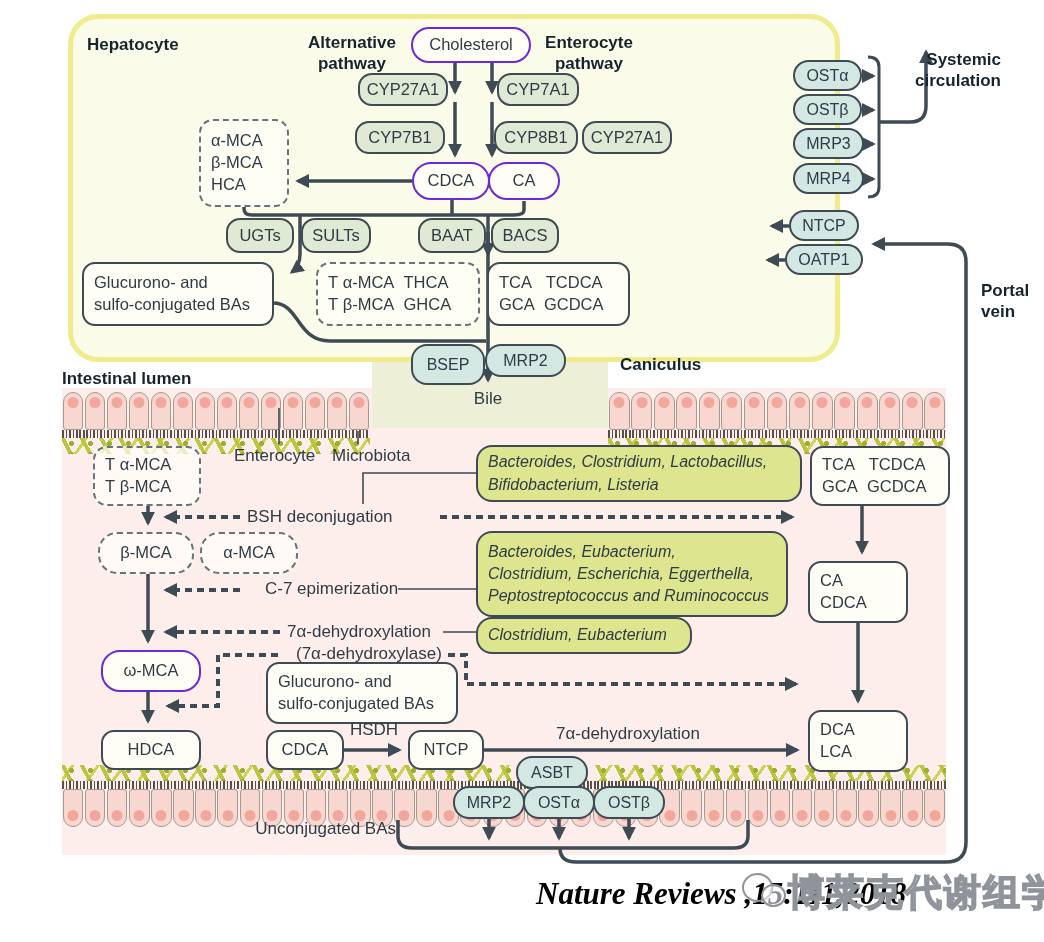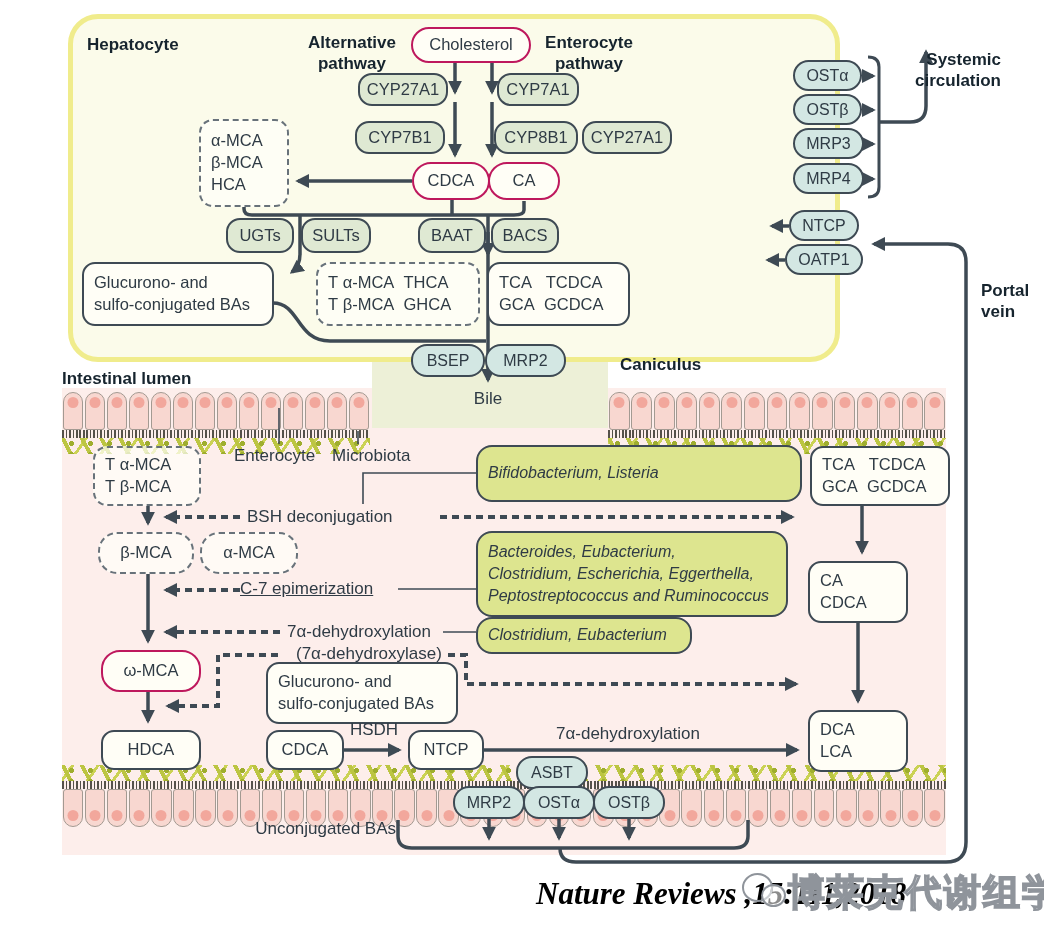"Cholesterol" .pill { border: 2px solid #be185d -> 2px solid #6d28d9 }
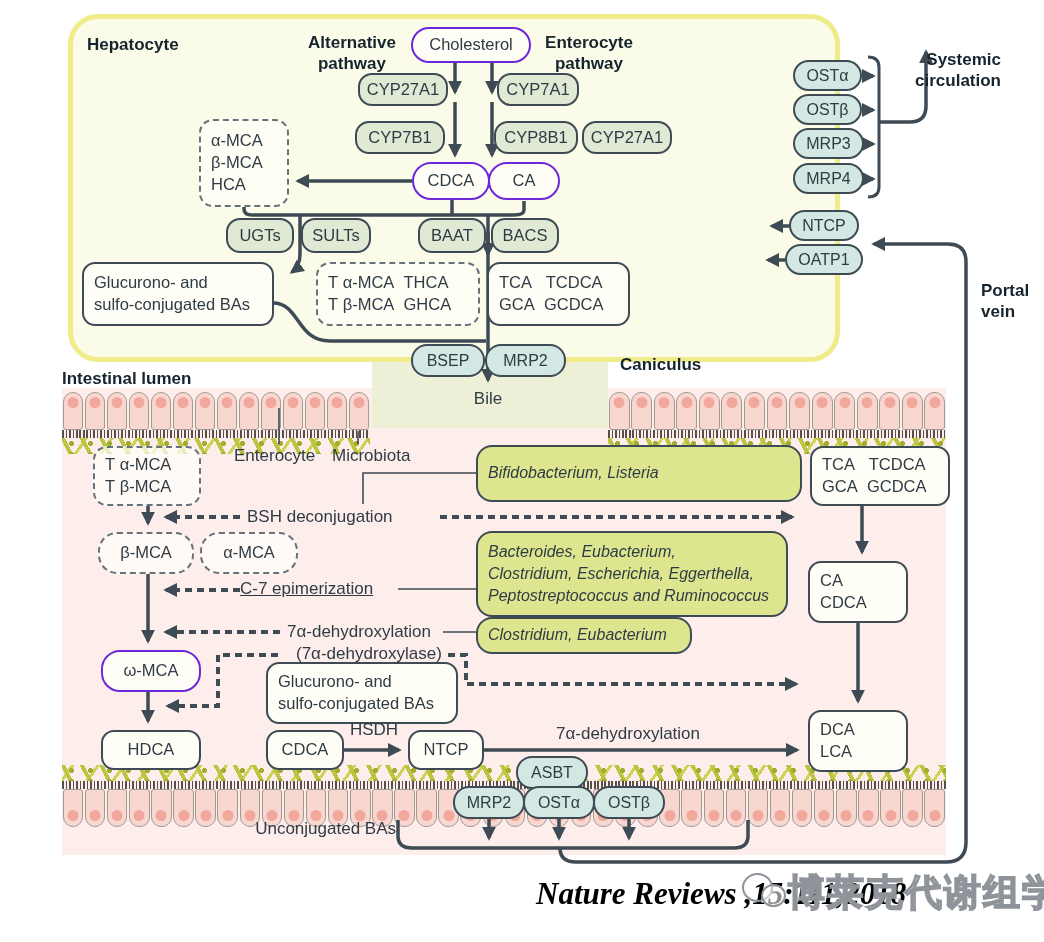"BSEP" div.node { height: 33px -> 41px }
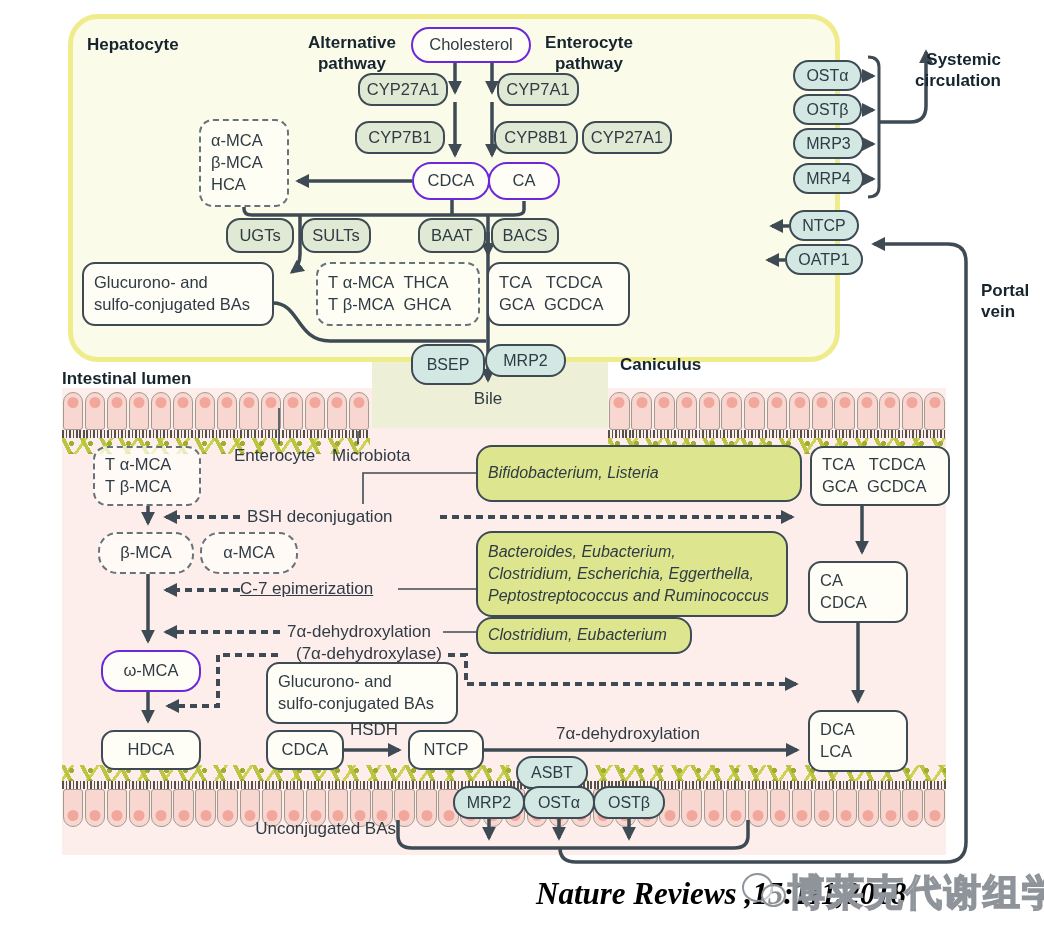"Bacteroides, Clostridium, Lactobacillus," div { html: none -> <div>Bacteroides, Clostridium, Lactobacillus,</div> }
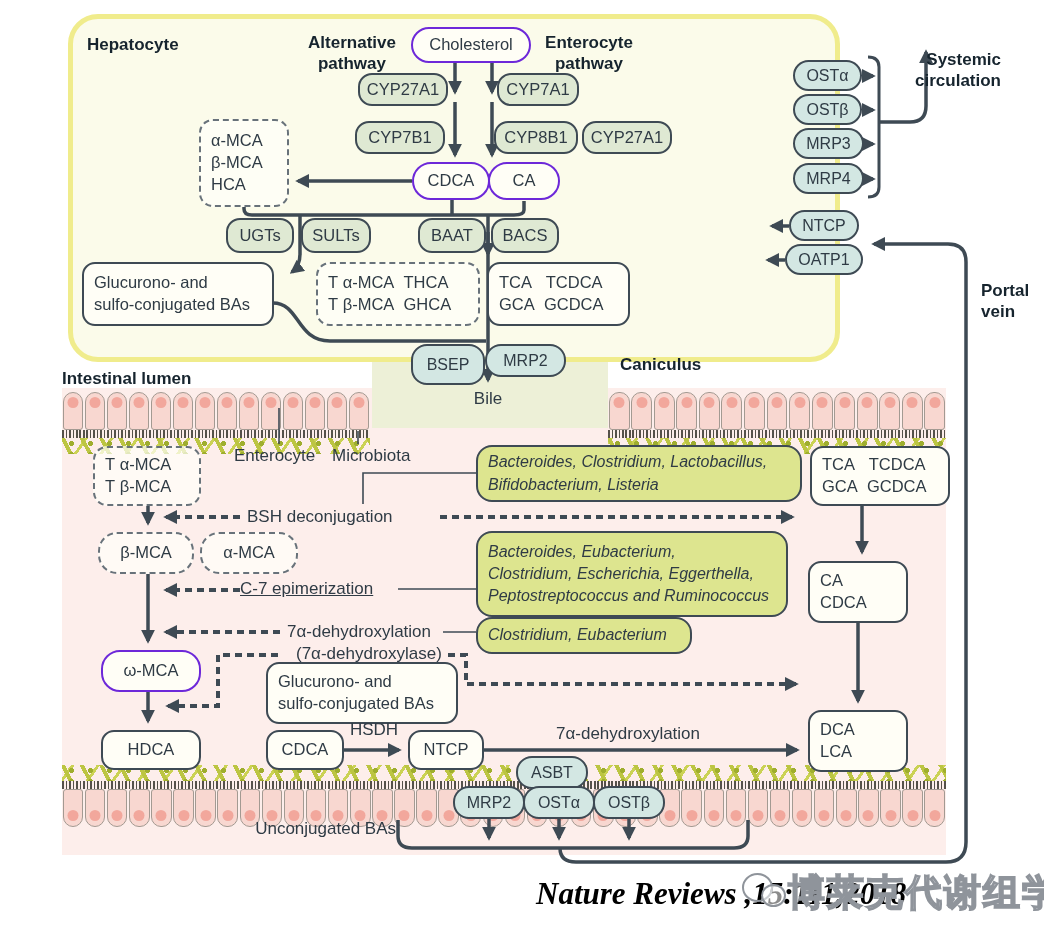"C-7 epimerization" div.node { left: 240px -> 265px; text-decoration: underline -> none }
